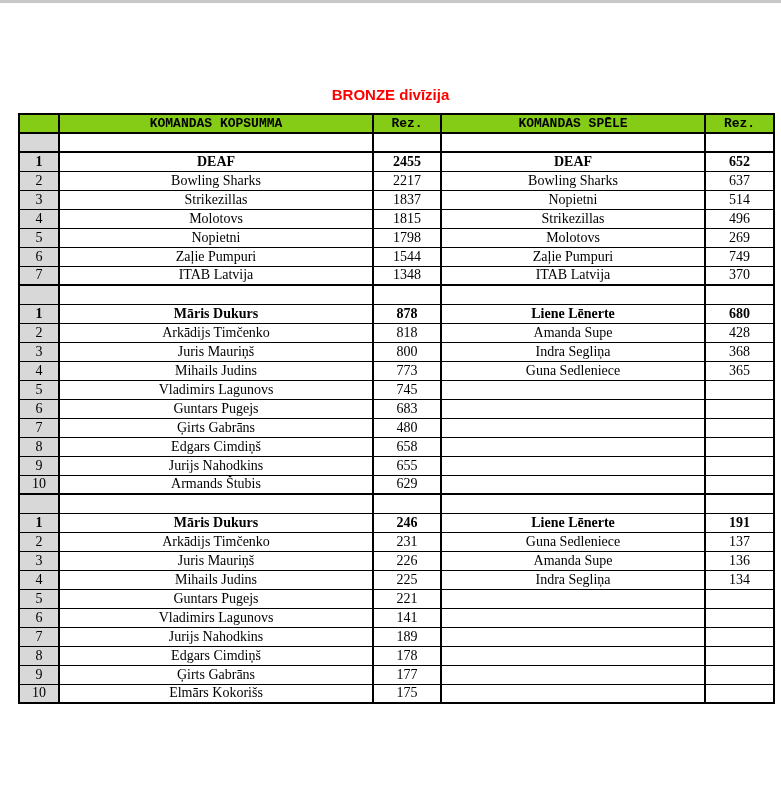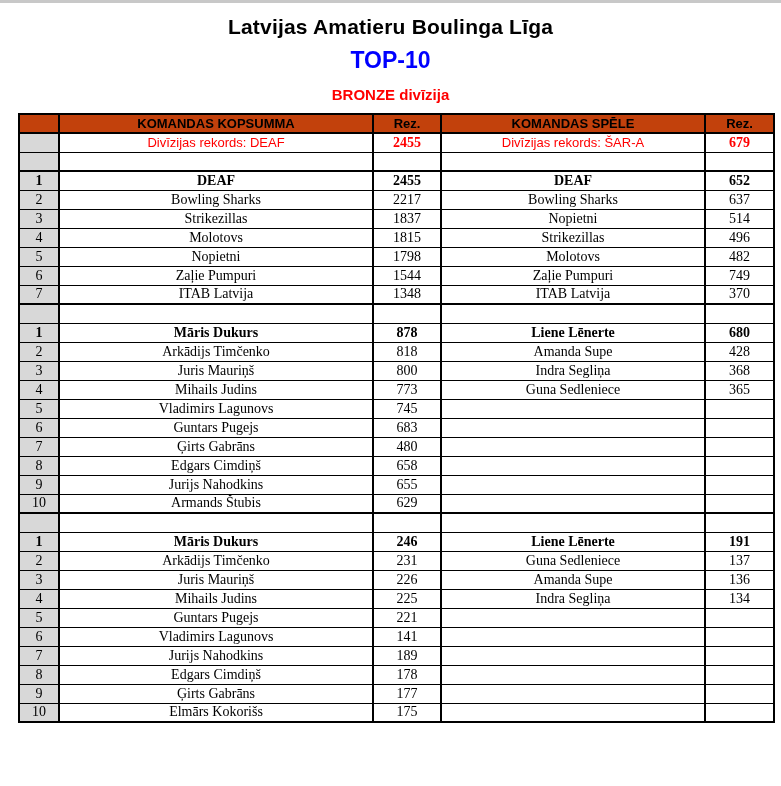"Latvijas Amatieru Boulinga Līga" div.title { html: <div>Latvijas Amatieru Boulinga Līga</div> -> none }
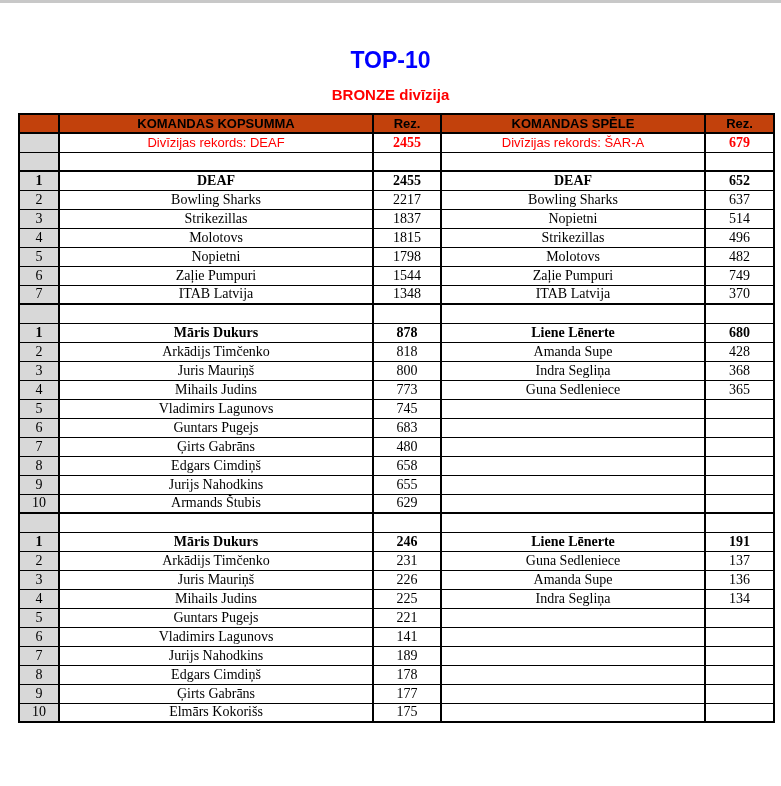"TOP-10" div.subtitle { html: <div>TOP-10</div> -> none }
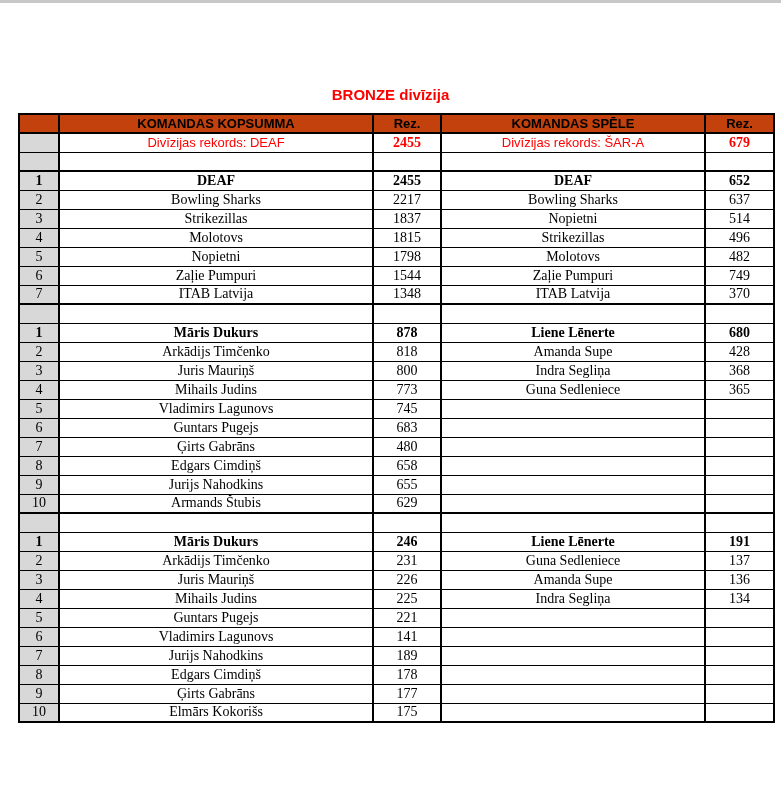"KOMANDAS KOPSUMMA" tr.hdr-row td { background: #c2410c -> #84cc16; font-family: Liberation Sans, sans-serif -> Liberation Mono, monospace }
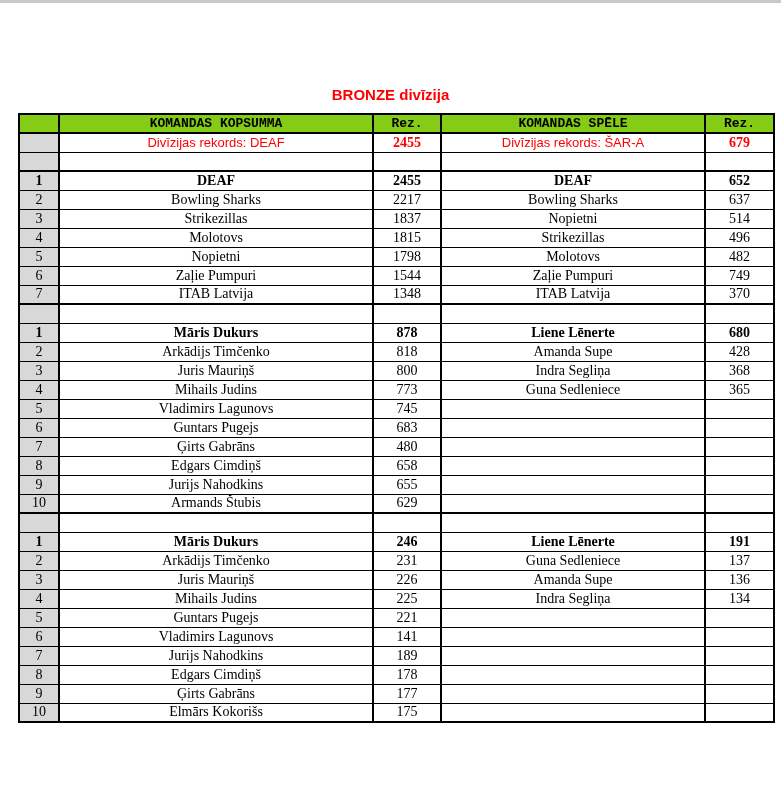"Divīzijas rekords: DEAF" tr.record-row { html: <tr> <td></td> <td>Divīzijas rekords: DEAF</td> <td>2455</td> <td>Divīzijas rekords: ŠAR-A</td> <td>679</td> </tr> -> none }
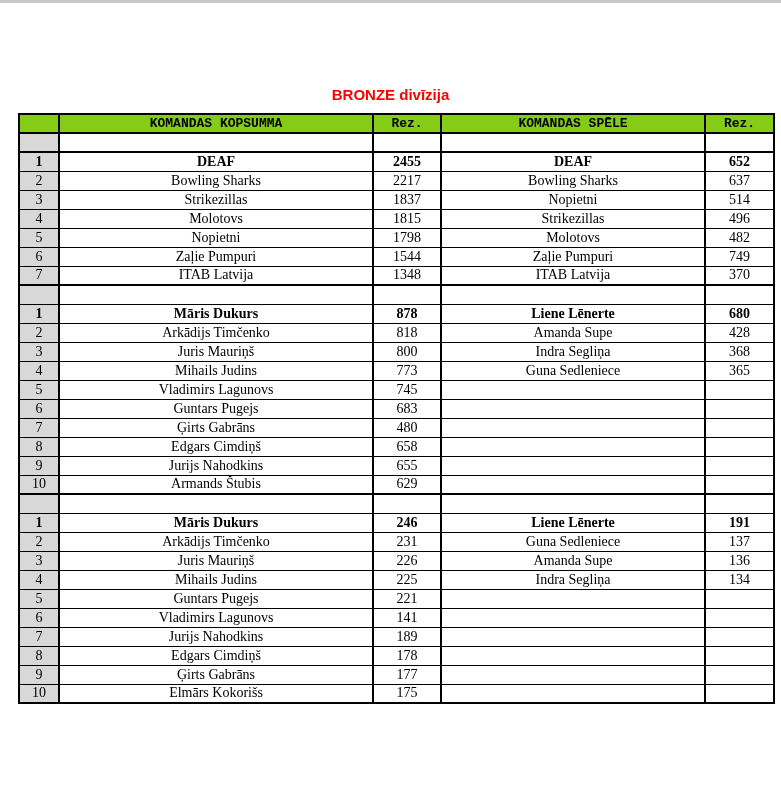"482" td { text: 482 -> 269 }
